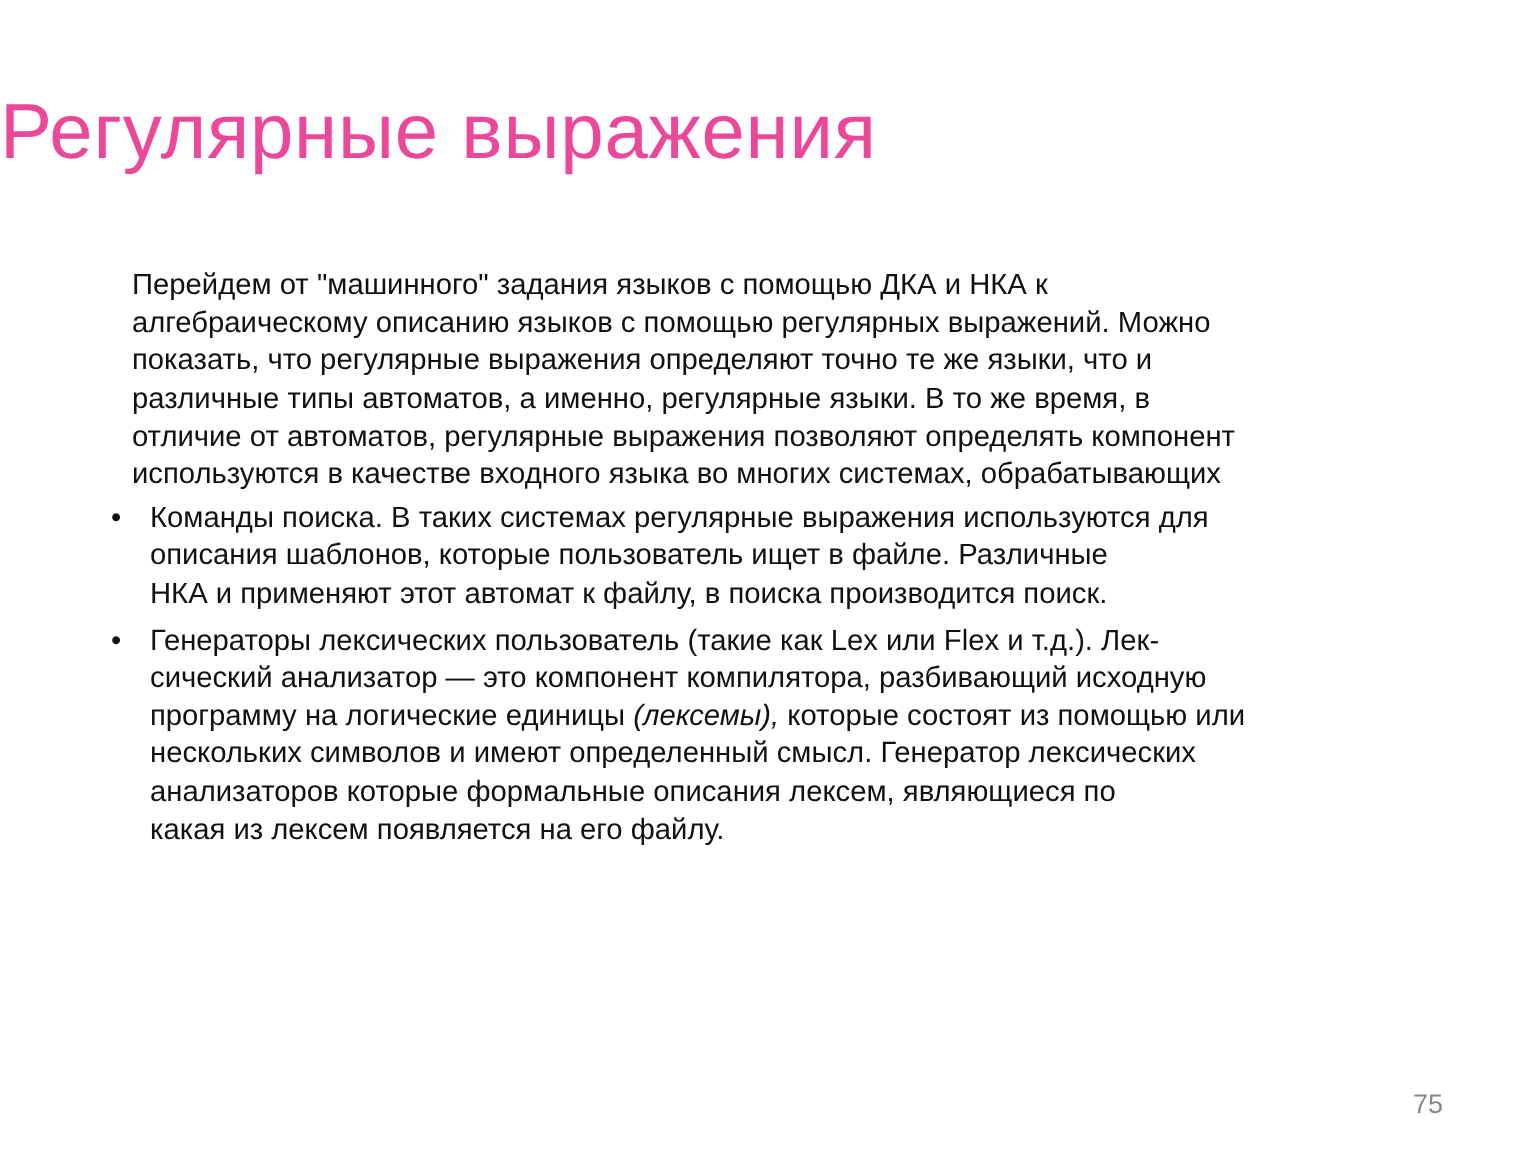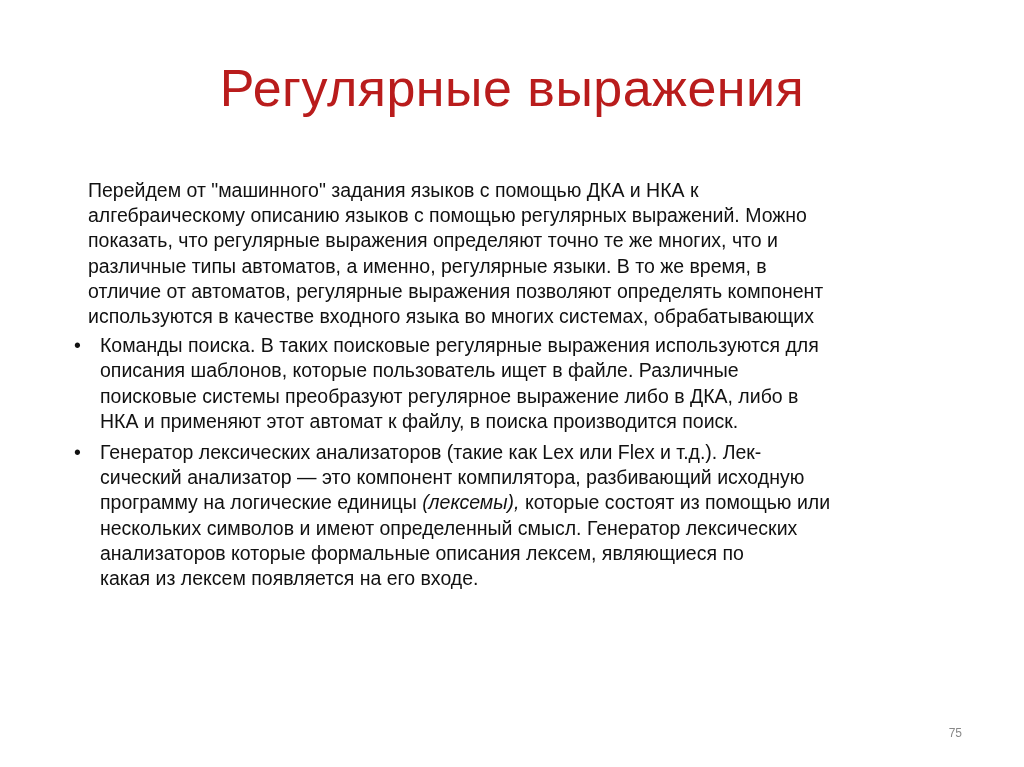"Регулярные выражения" .title { color: #b91c1c -> #ec4899; text-align: center -> none }
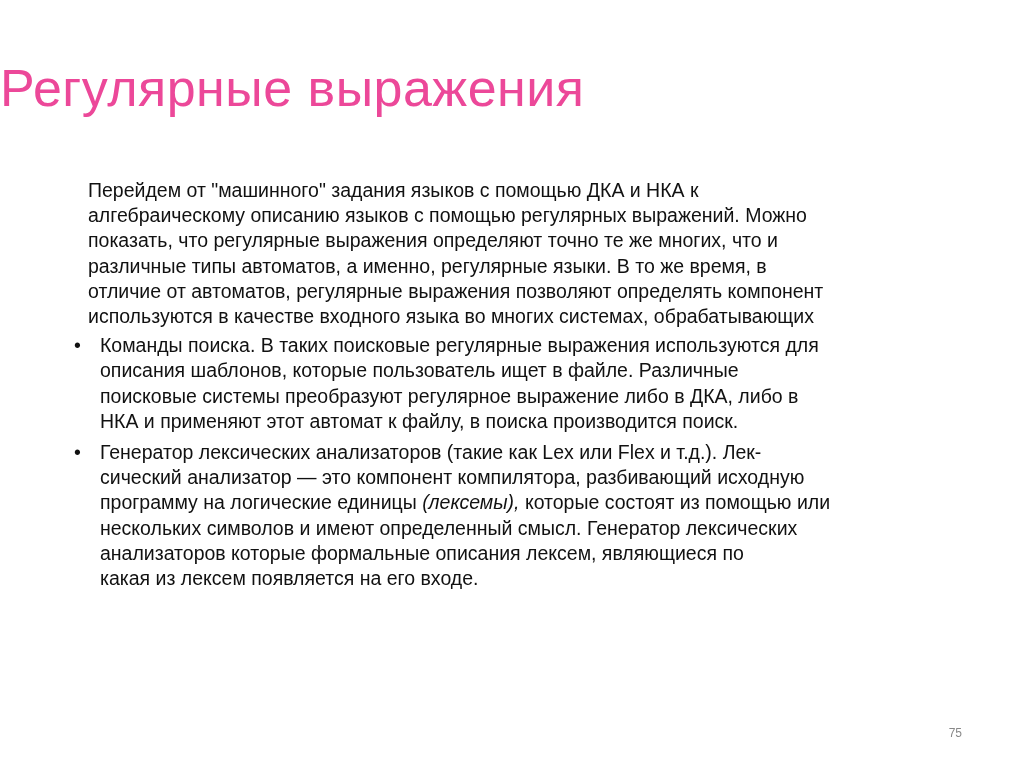"показать, что регулярные выражения" span { text: многих -> языки }
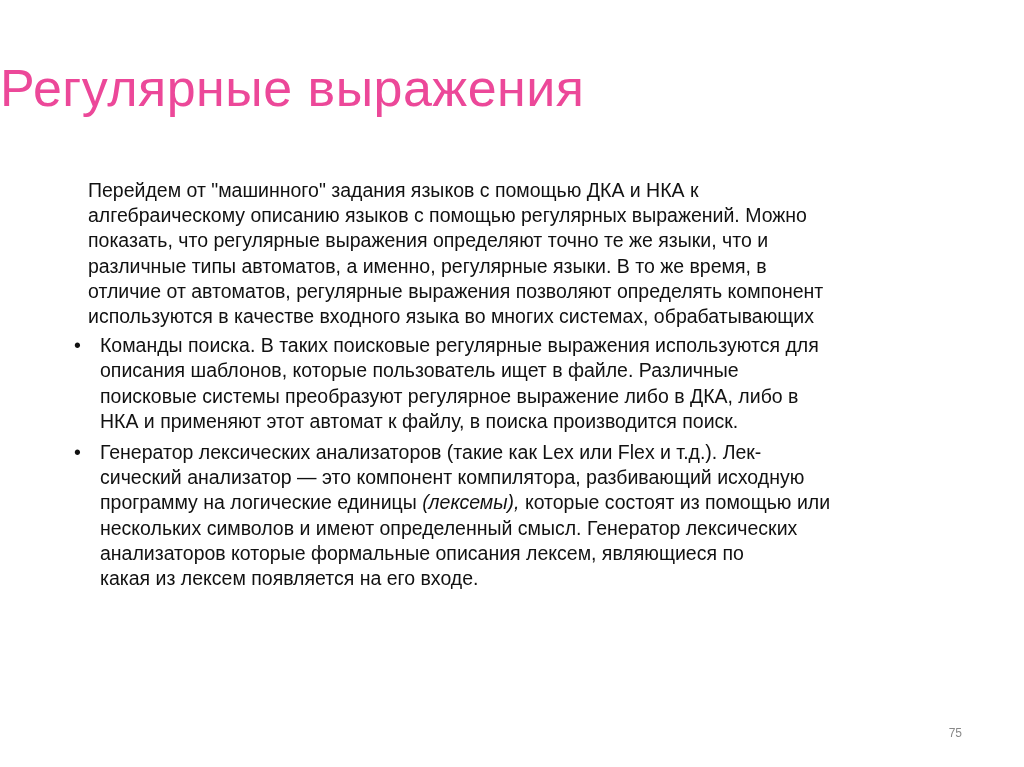"Команды поиска. В таких поисковые" span { text: поисковые -> системах }
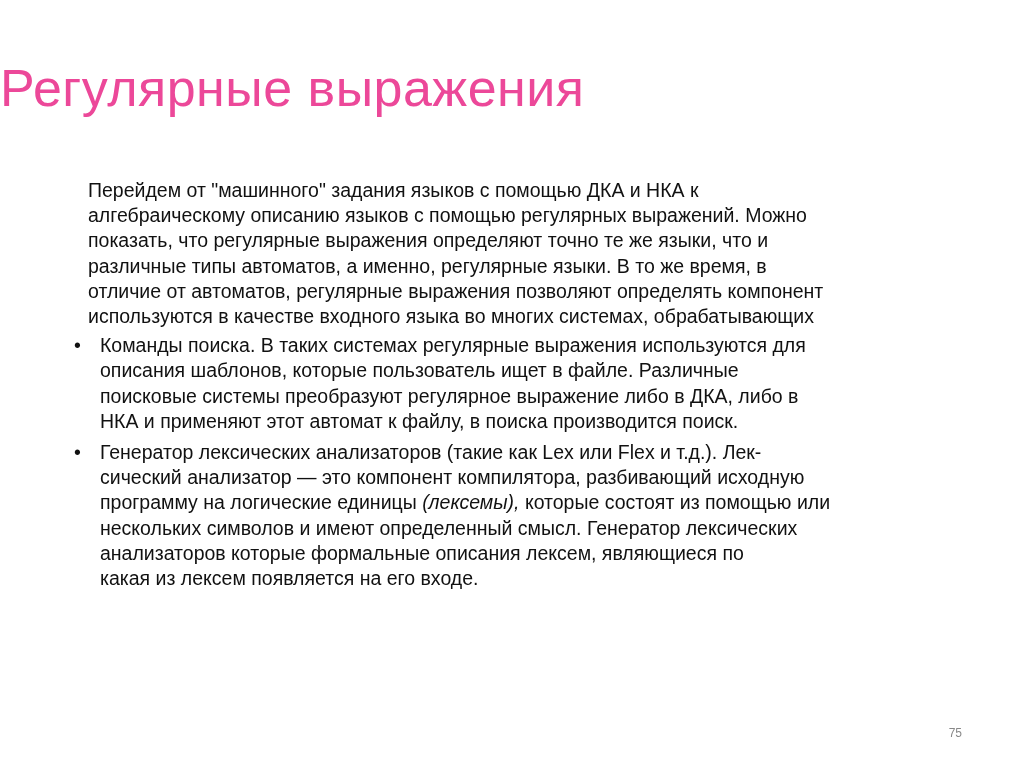"поисковые системы преобразуют регулярное" span { html: <span>поисковые системы преобразуют регулярное выражение либо в ДКА, либо в</span> -> none }
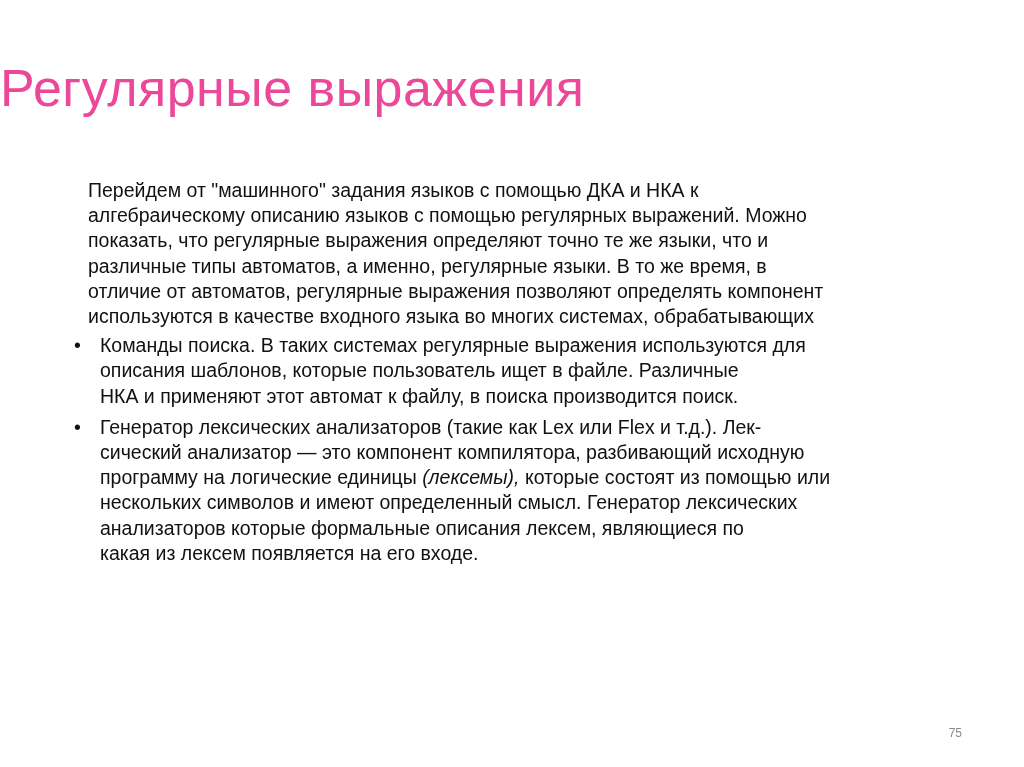"Генератор лексических анализаторов" span { text: Генератор лексических анализаторов -> Генераторы лексических пользователь }
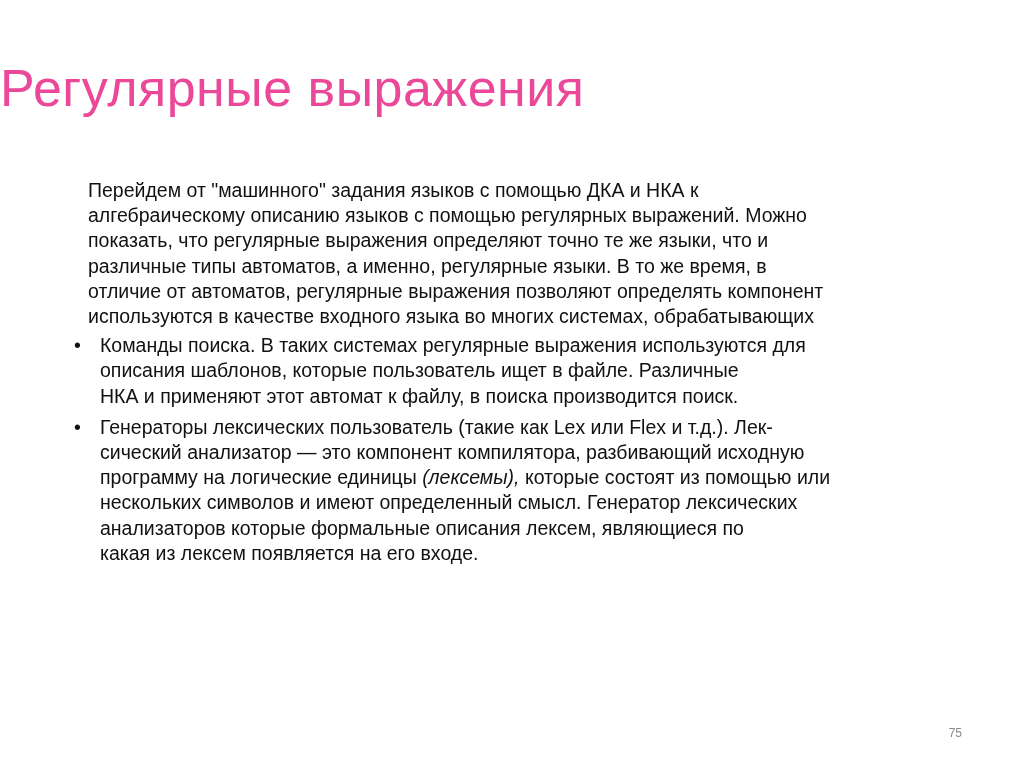"какая из лексем появляется на" span { text: входе -> файлу }
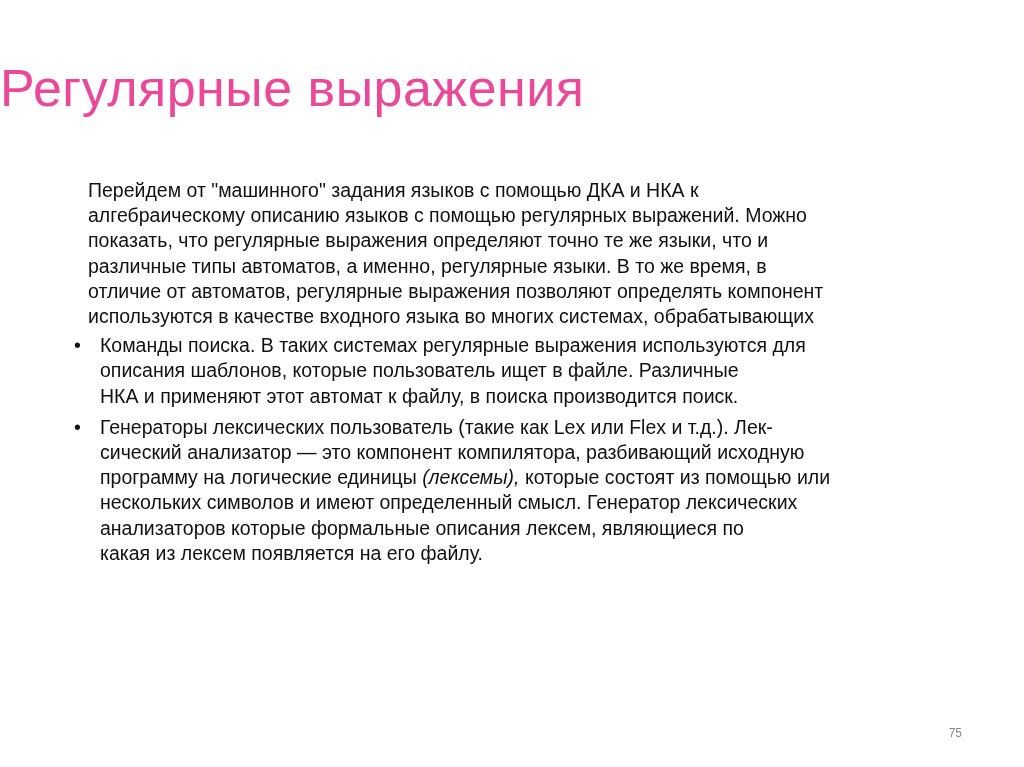"75" .page-num { font-size: 12px -> 18px }
